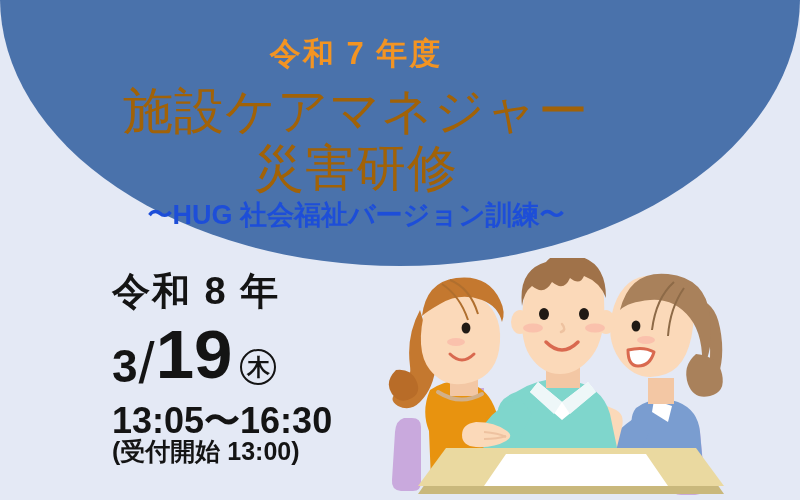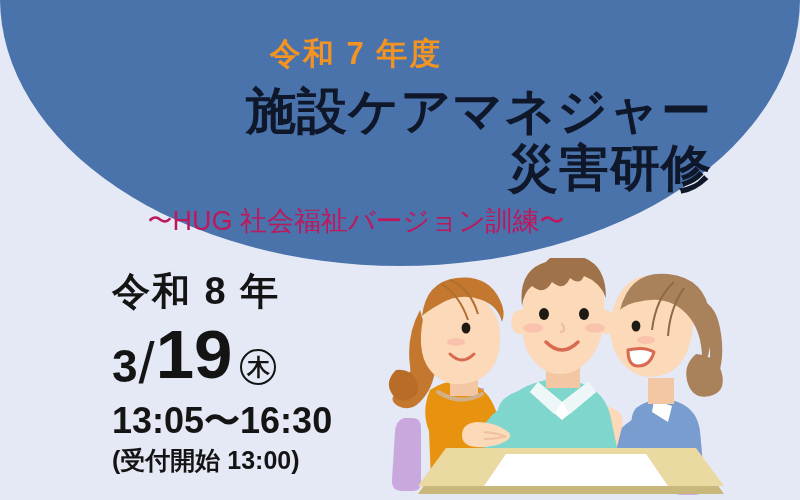"施設ケアマネジャー" .title-main { color: #0f172a -> #a16207; font-weight: bold -> normal; text-align: right -> none }
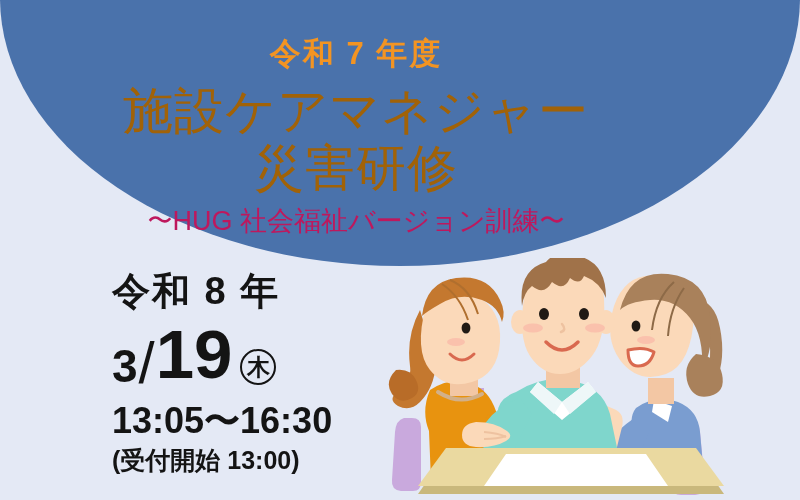"〜HUG 社会福祉バージョン訓練〜" .subtitle { color: #be185d -> #1d4ed8; font-weight: normal -> bold; margin-top: 11px -> 5px }
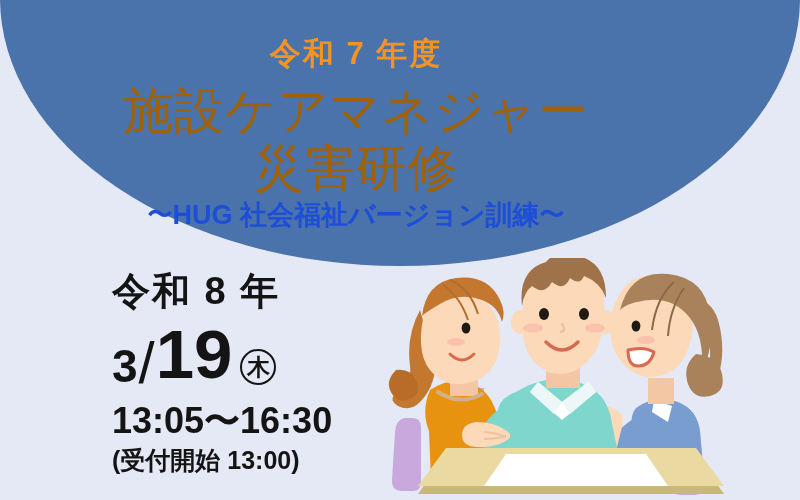"(受付開始 13:00)" .time-sub { margin-top: 9px -> none }
